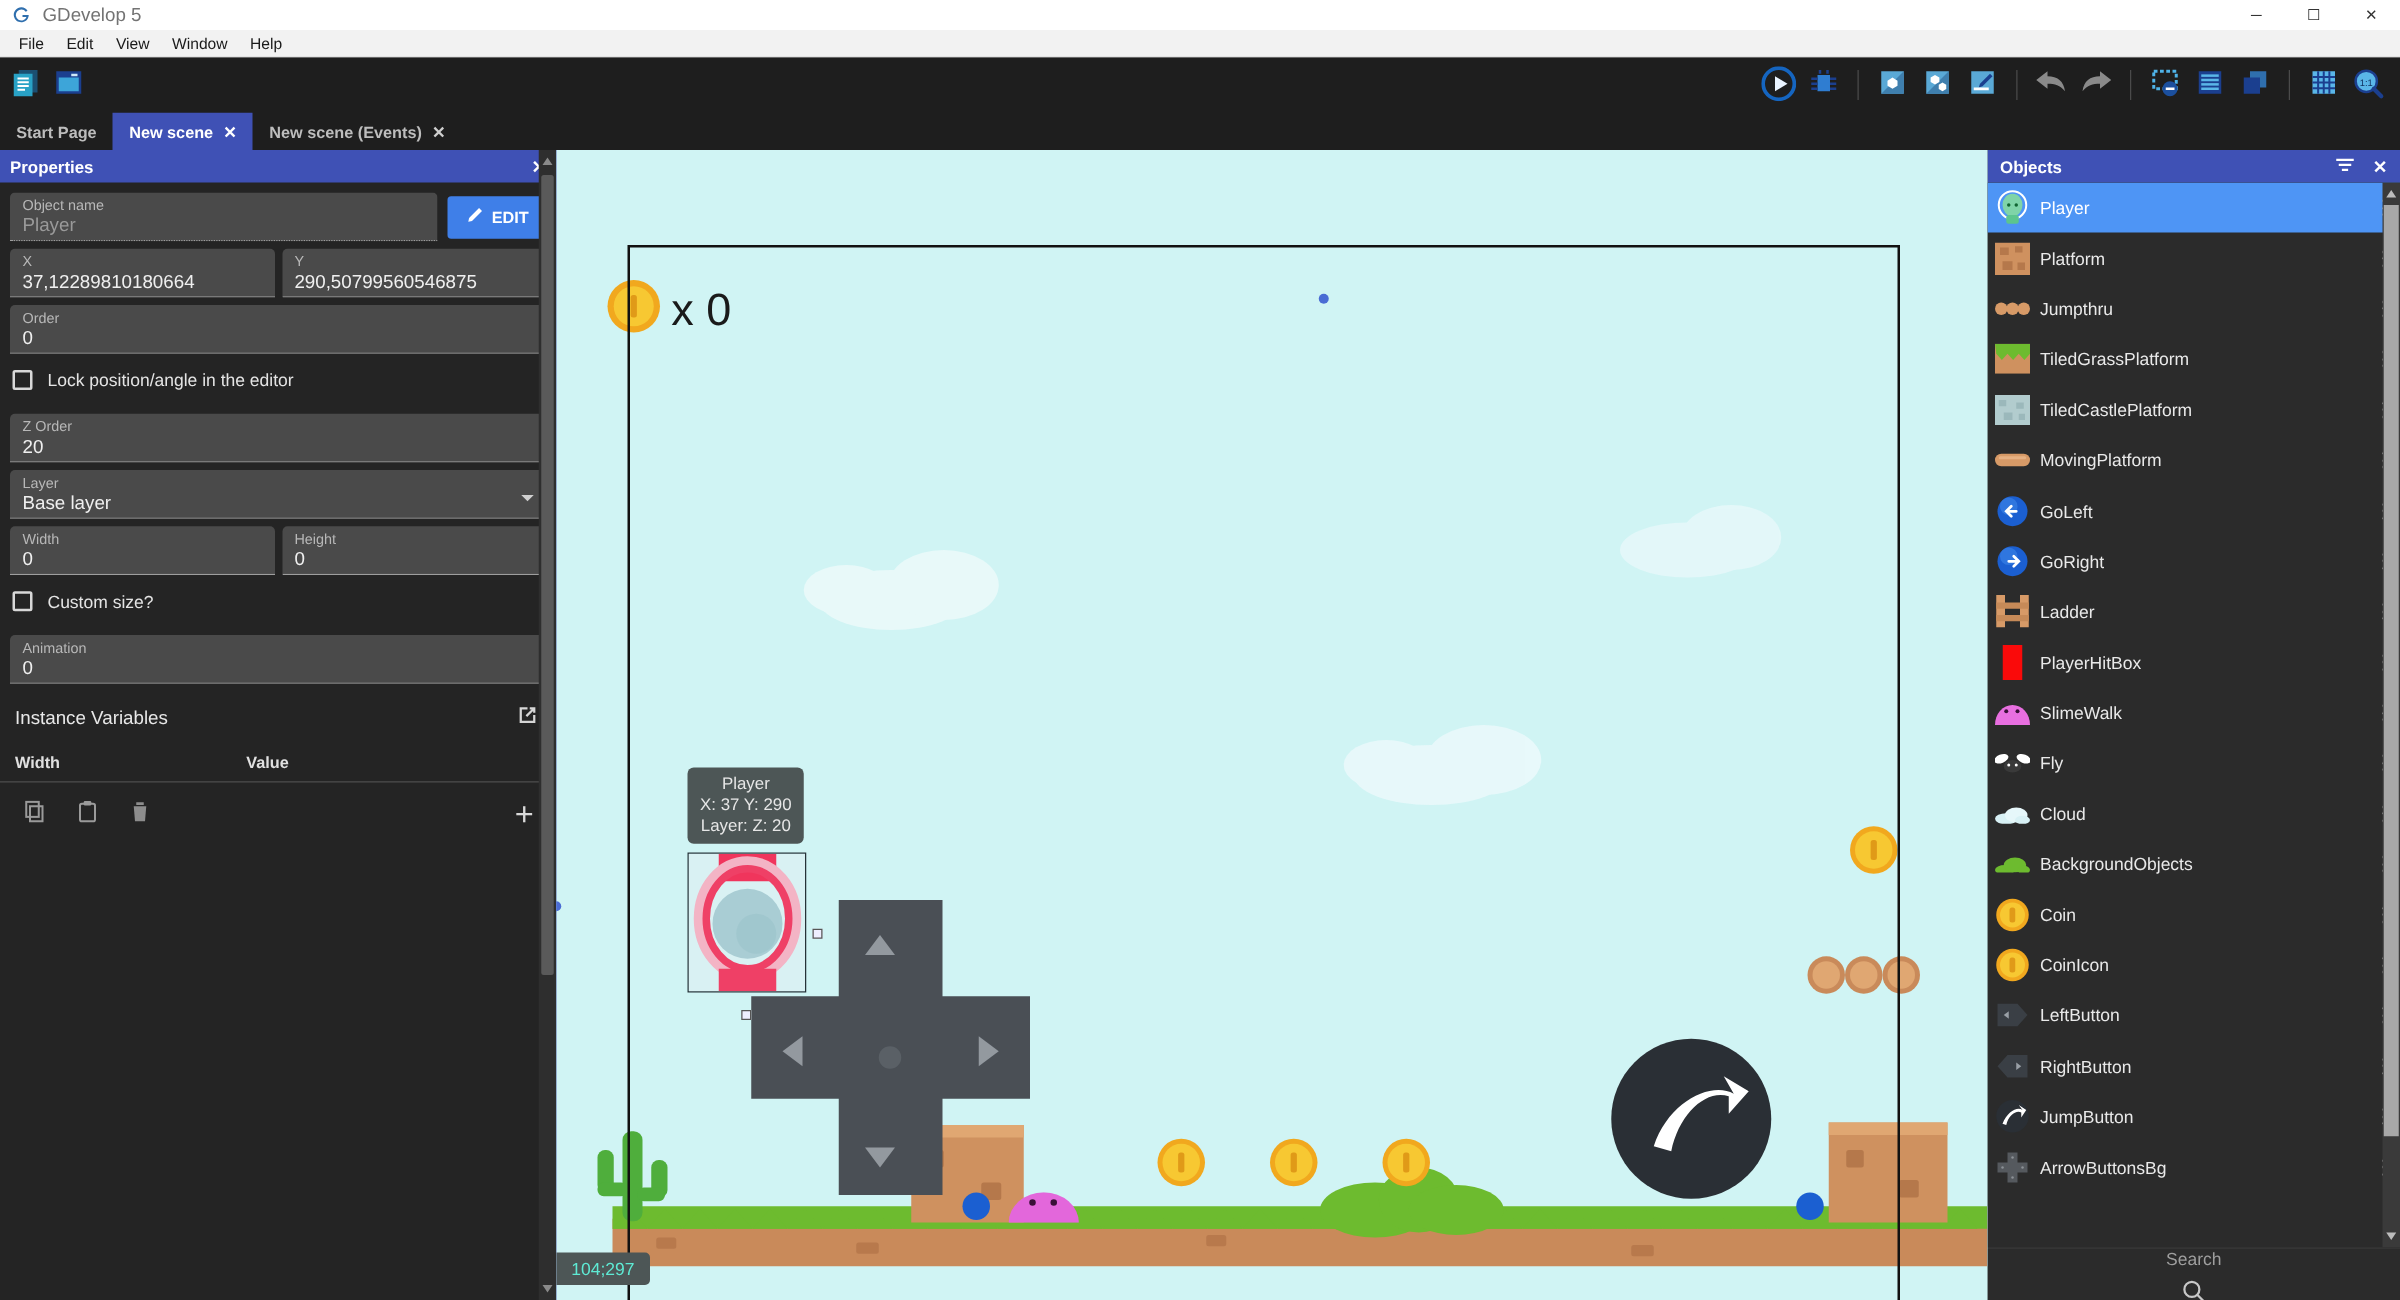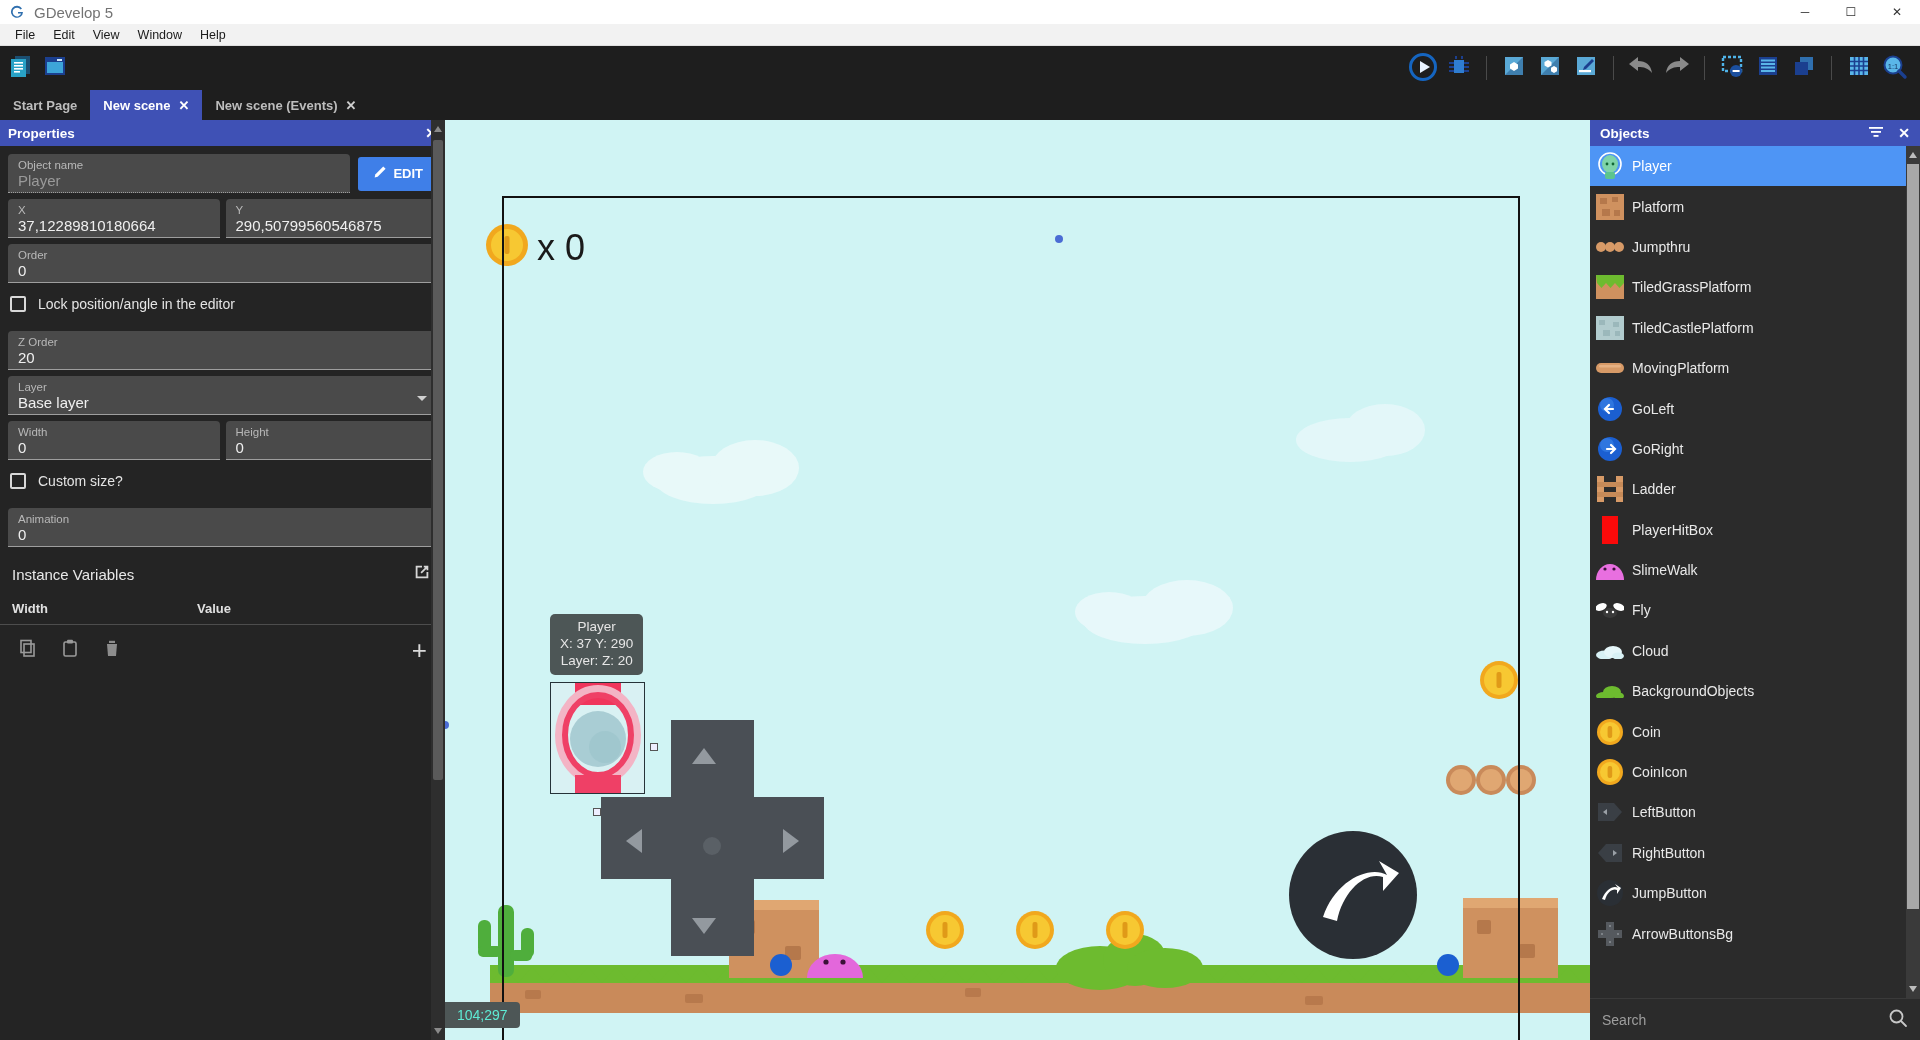"Search" .obj-search { flex-direction: none -> column }
